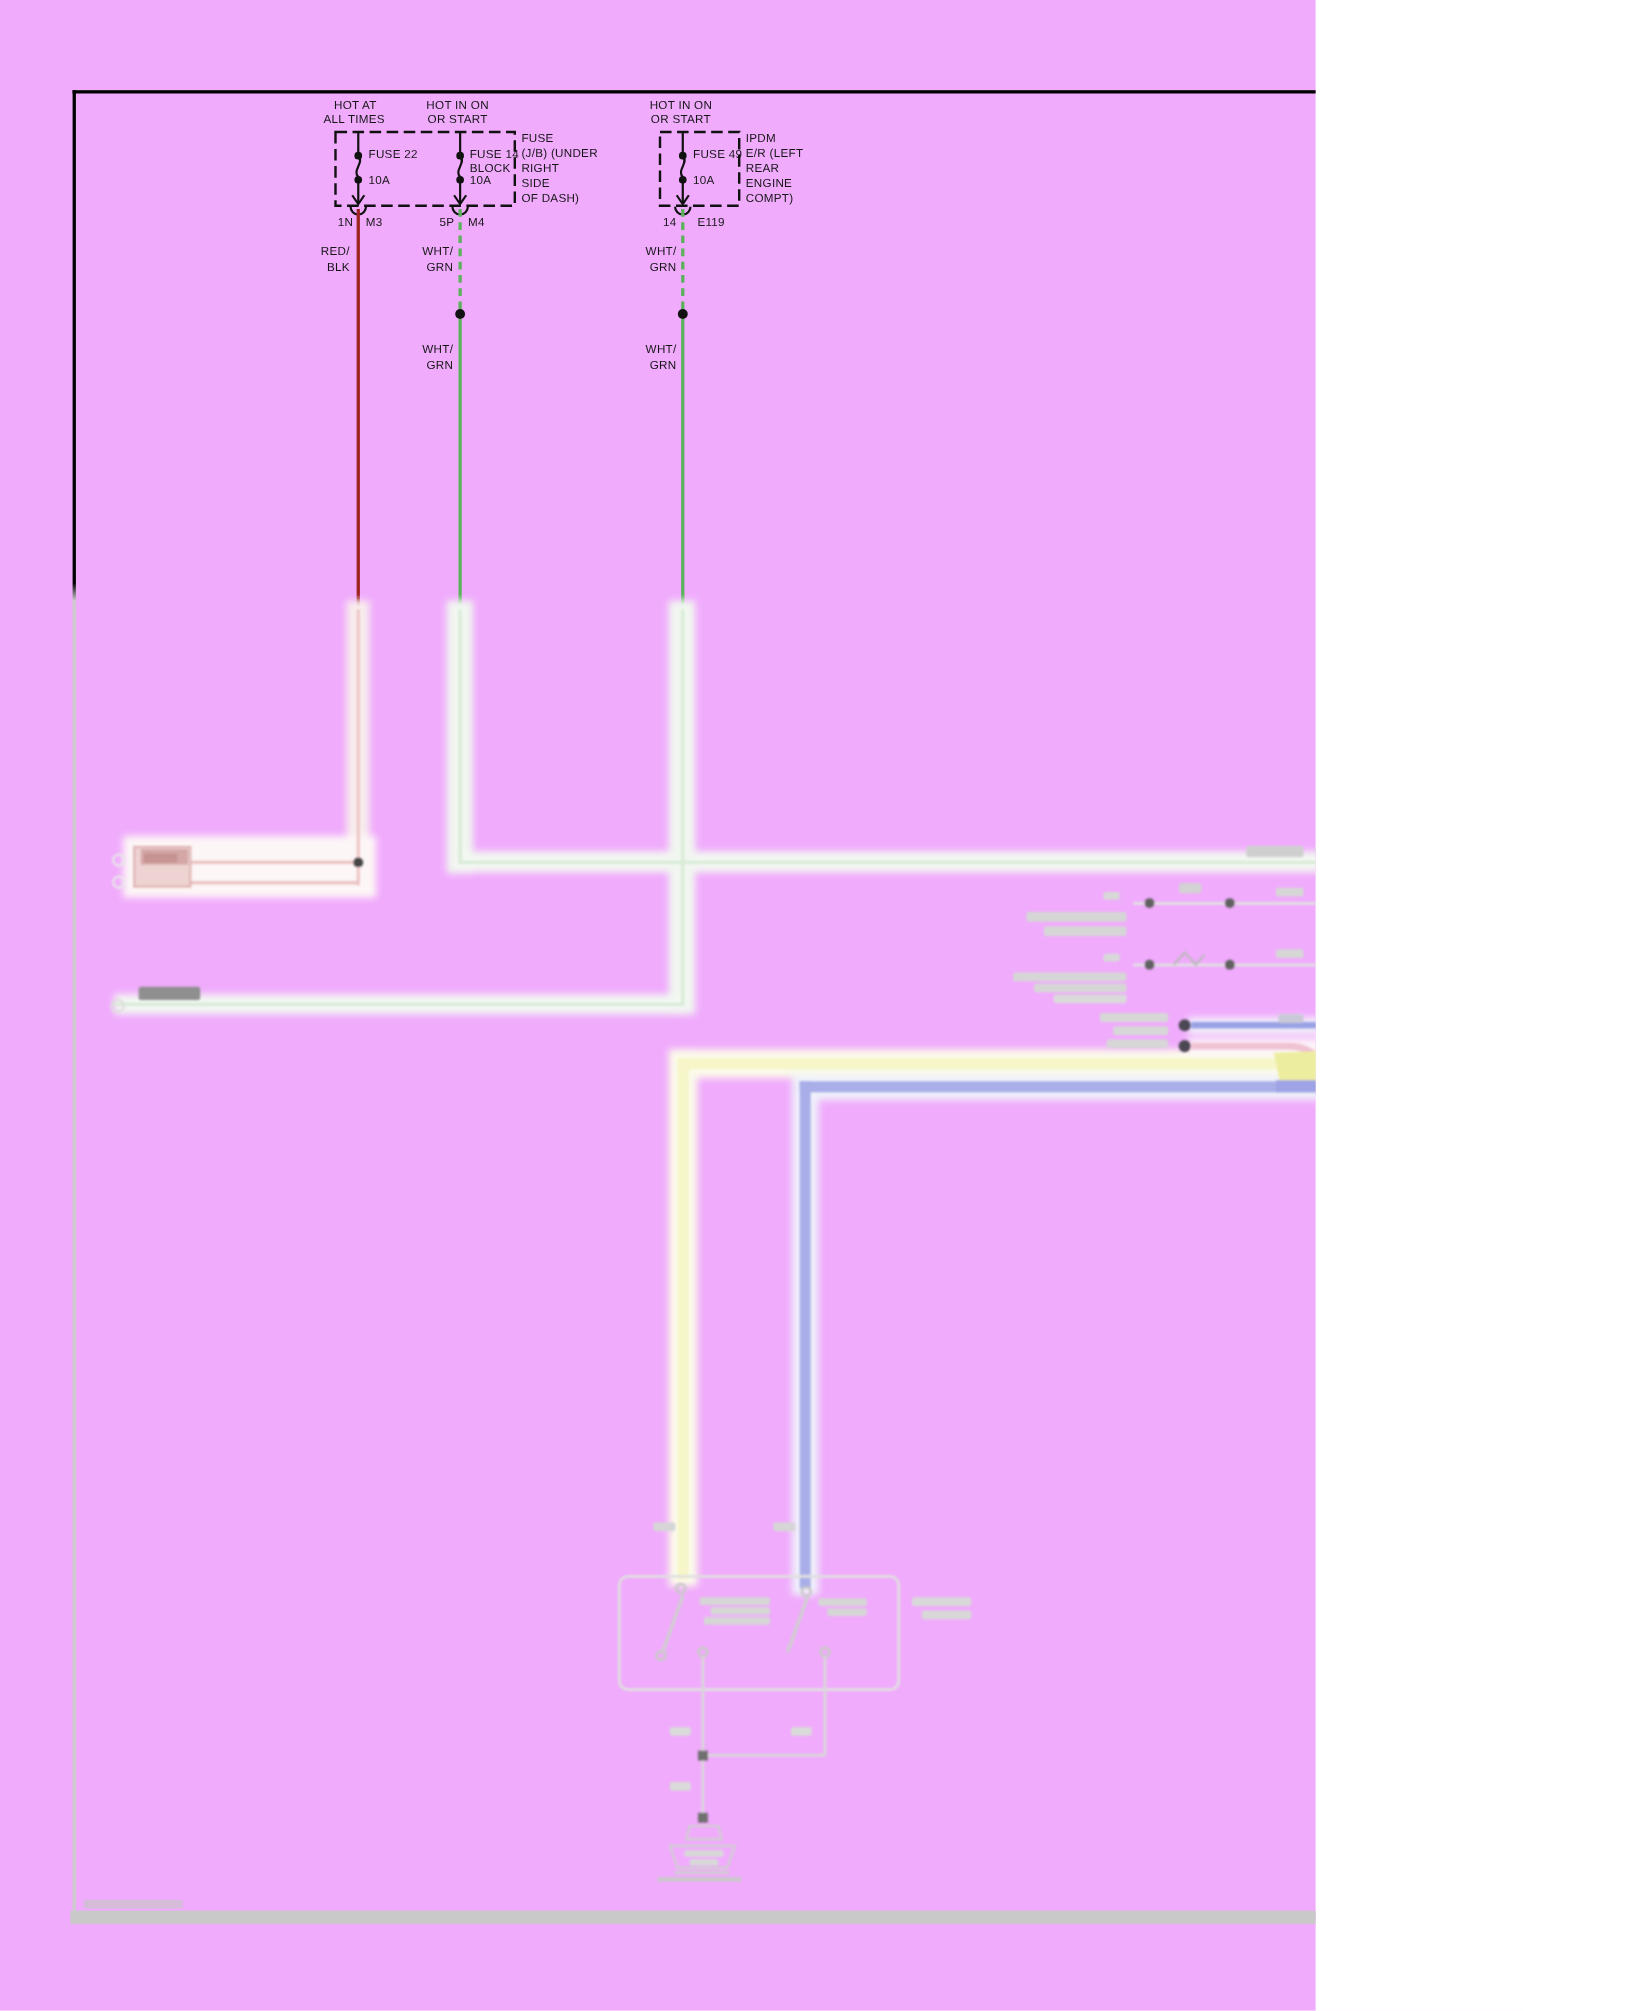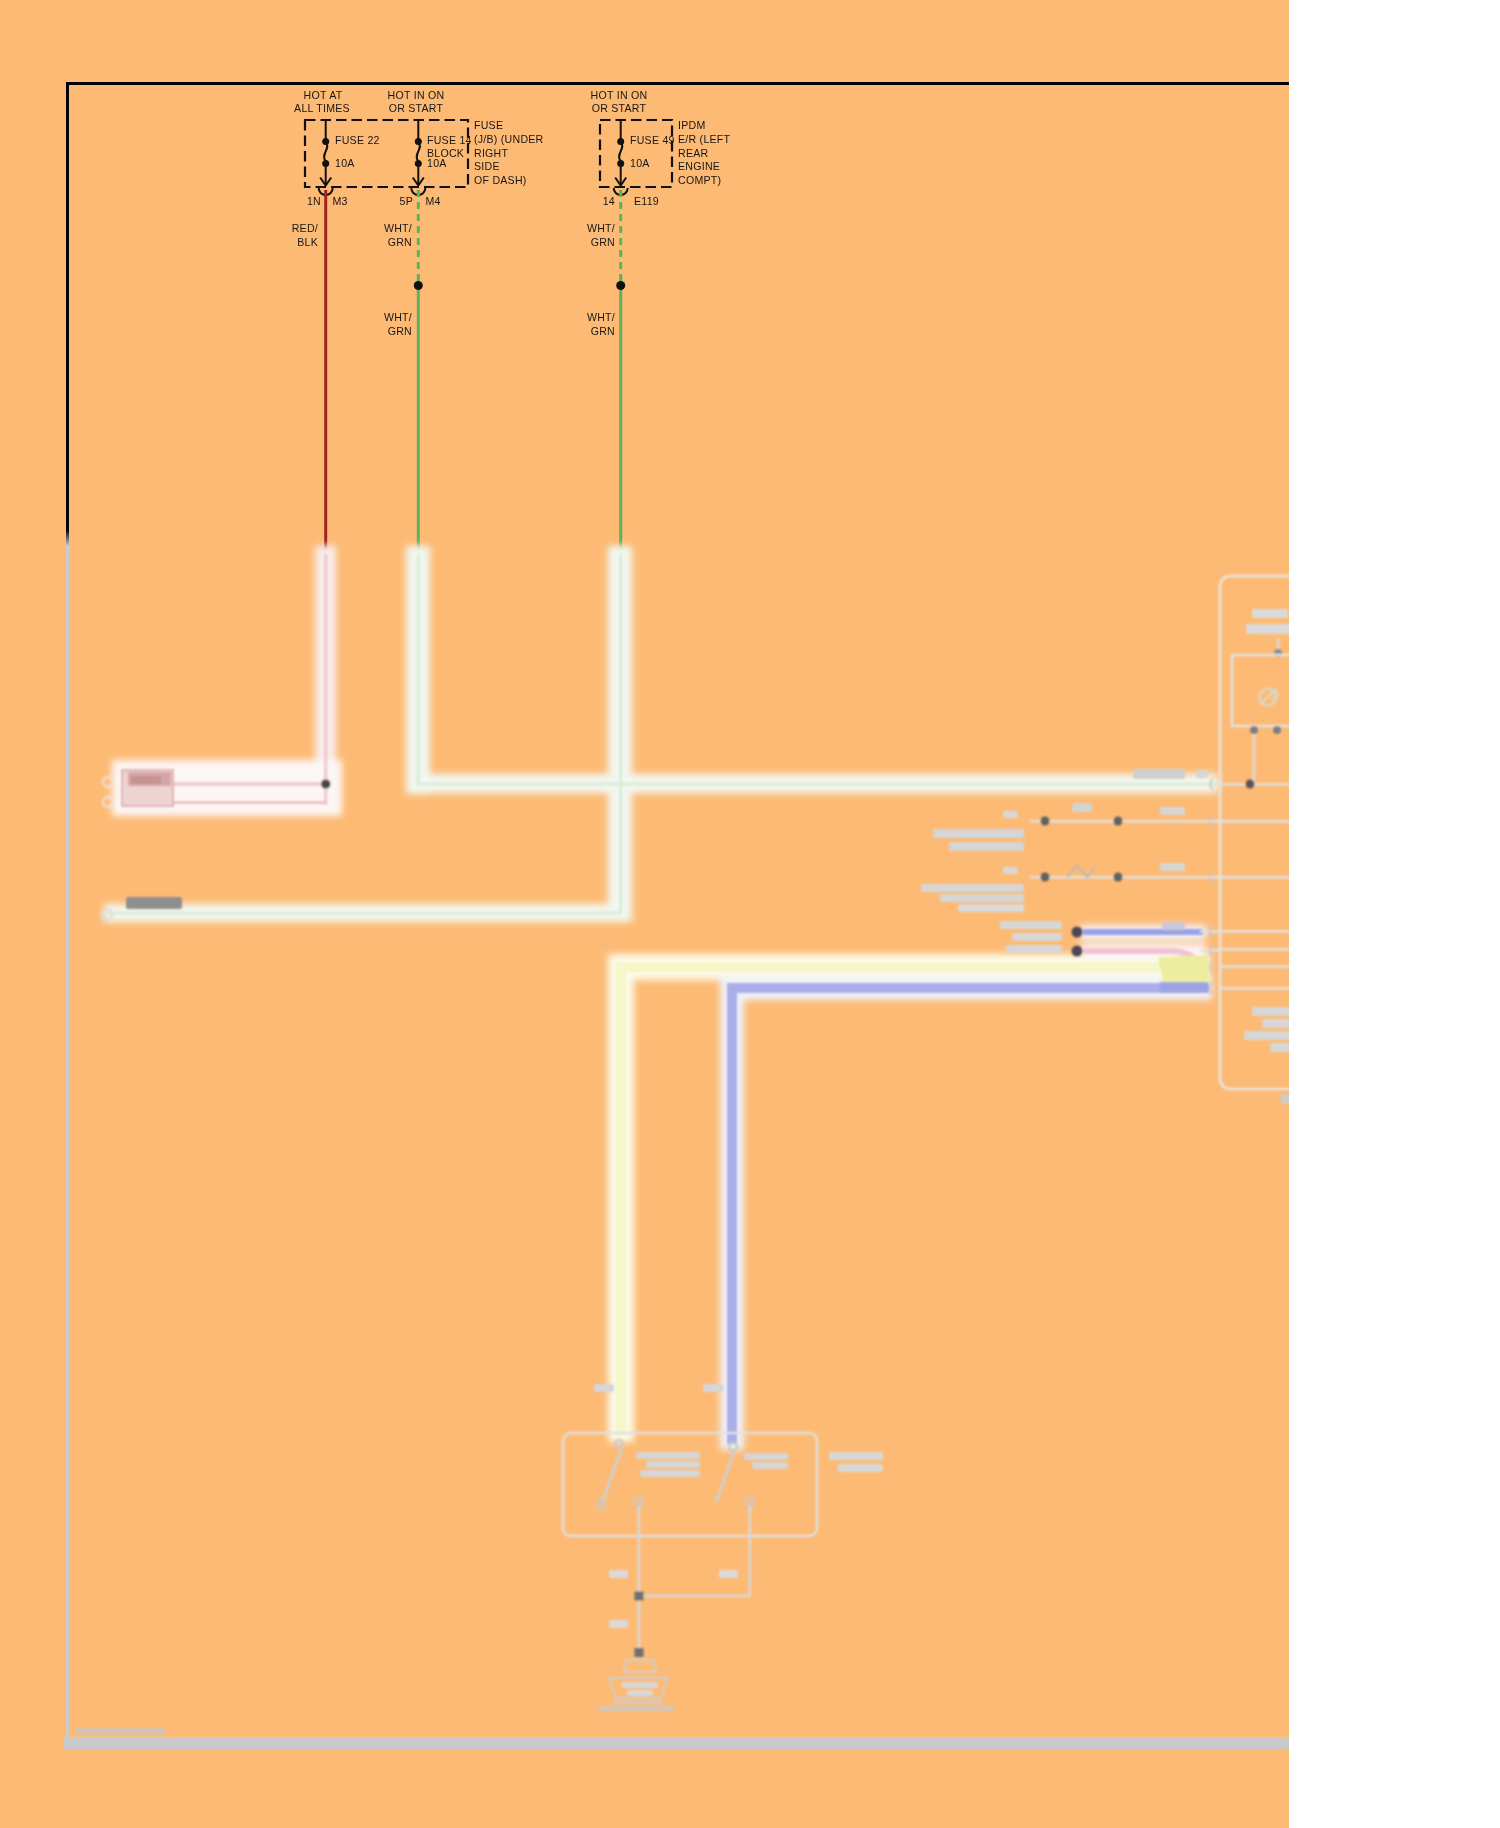"HOT AT" #page { background: #fdba74 -> #f0abfc; width: 1289px -> 1196px }
